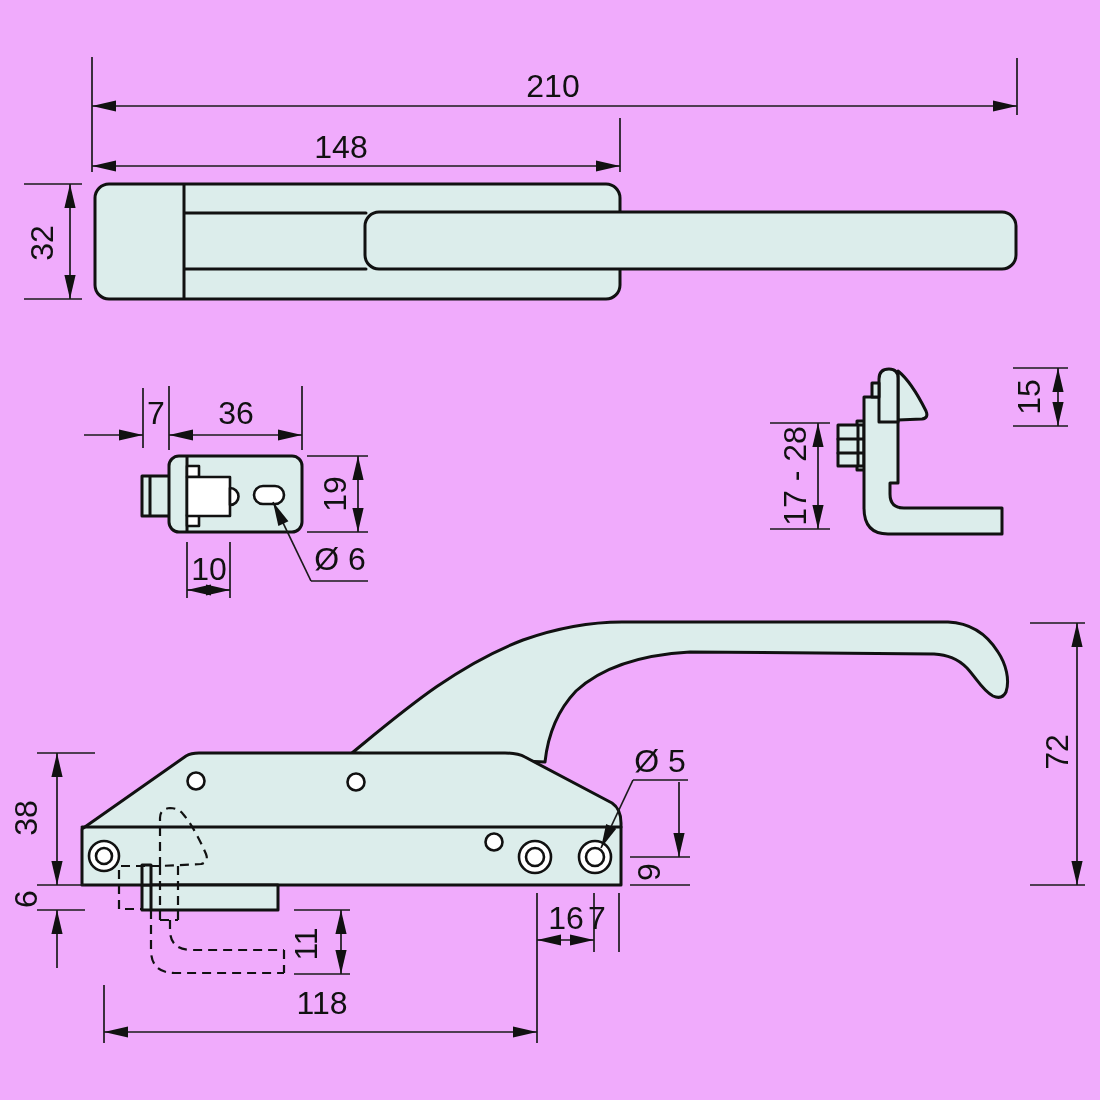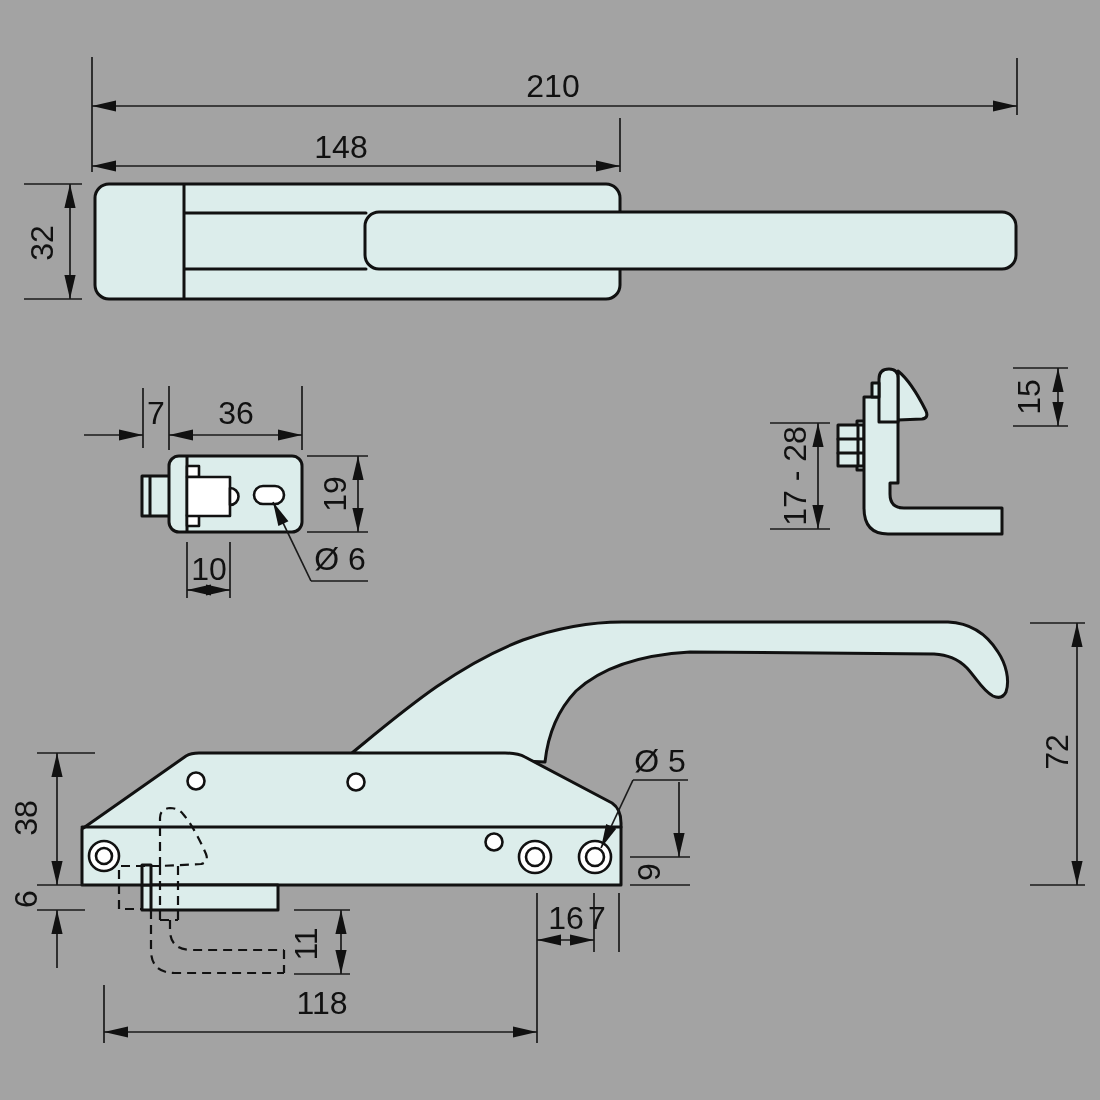"210" .stage { background: #a3a3a3 -> #f0abfc }
